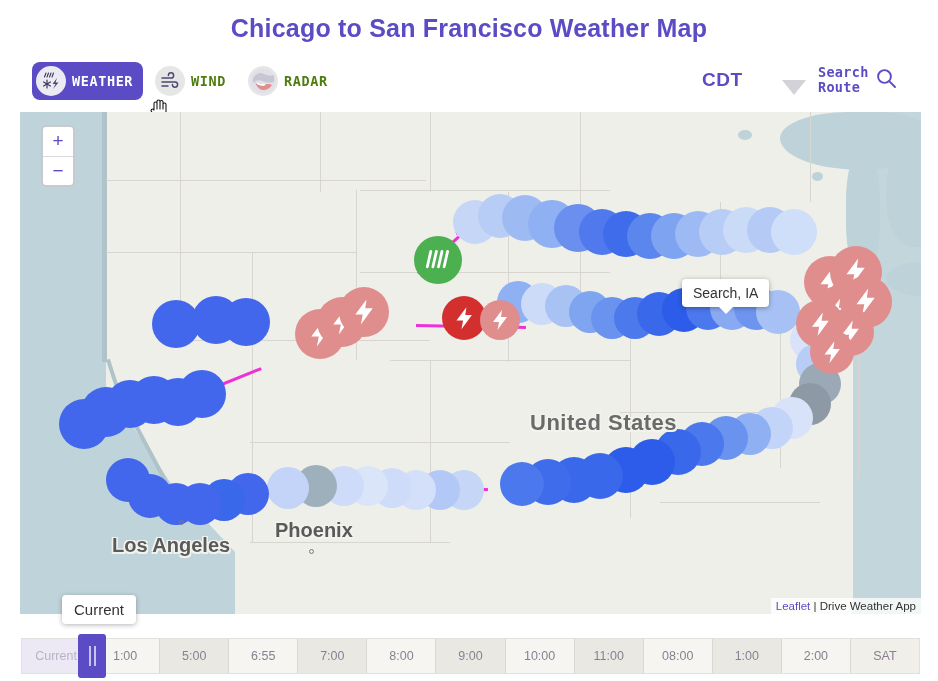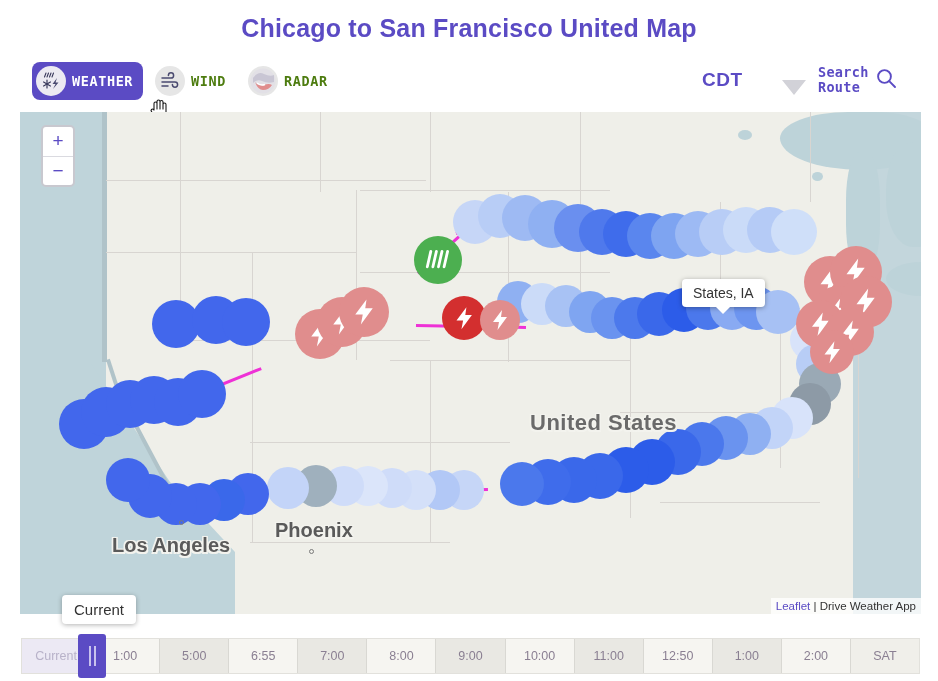"Chicago to San Francisco United" div.title { text: United -> Weather }
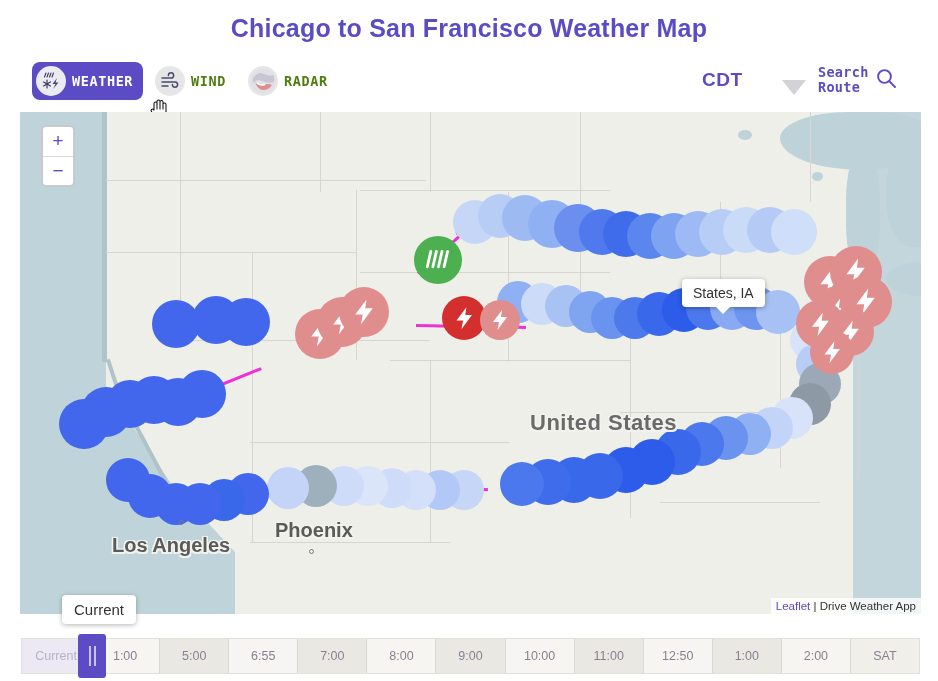"States, IA" div.tip { text: States -> Search }
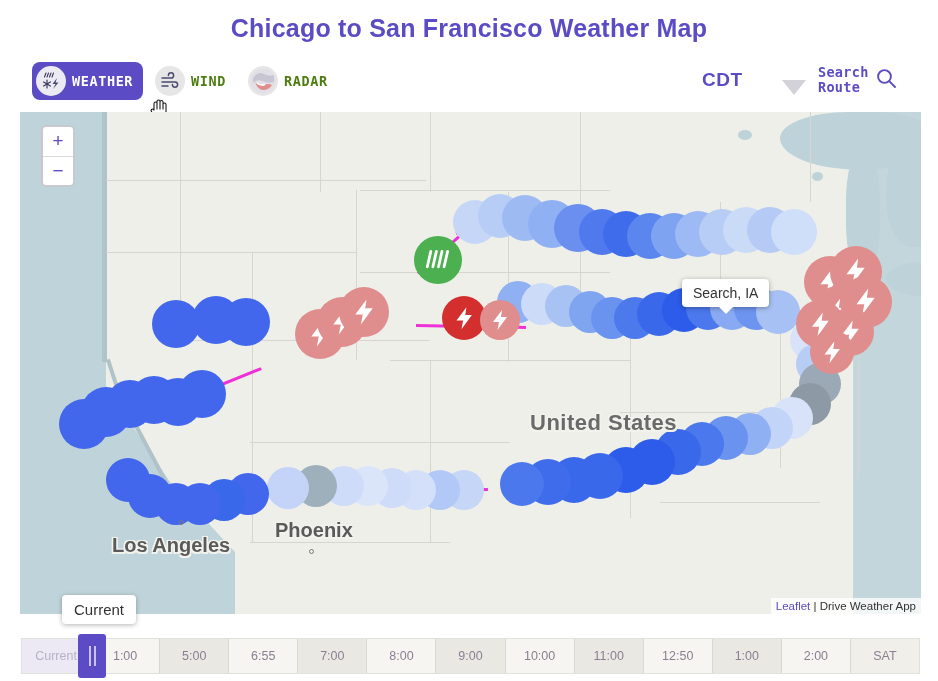"12:50" span { text: 12:50 -> 08:00 }
